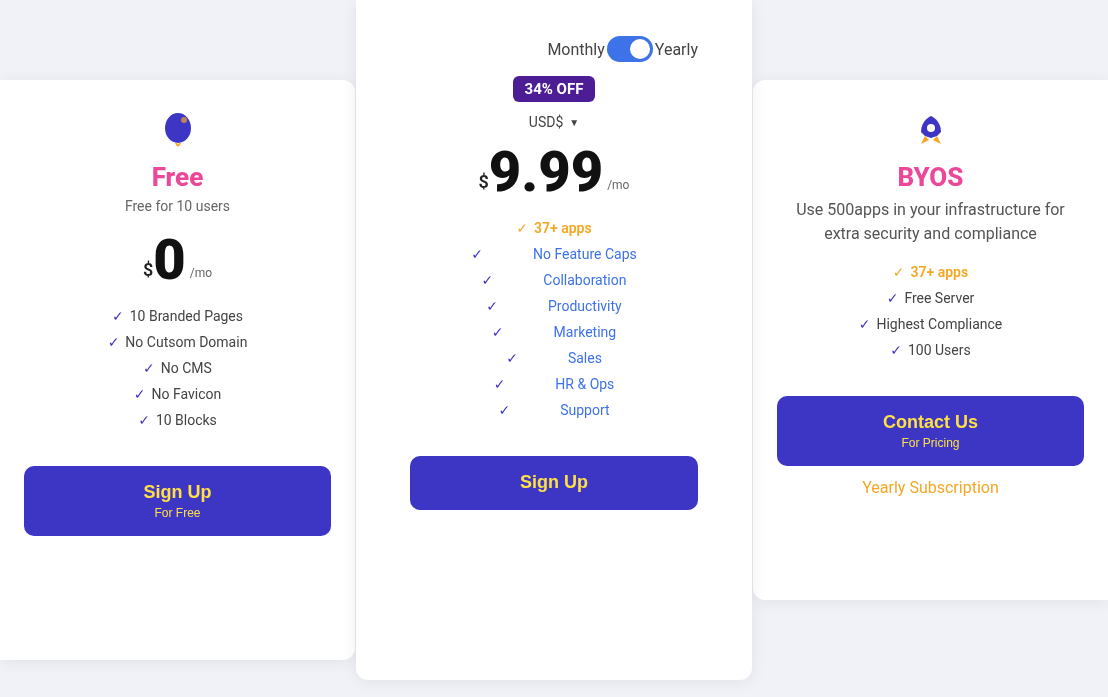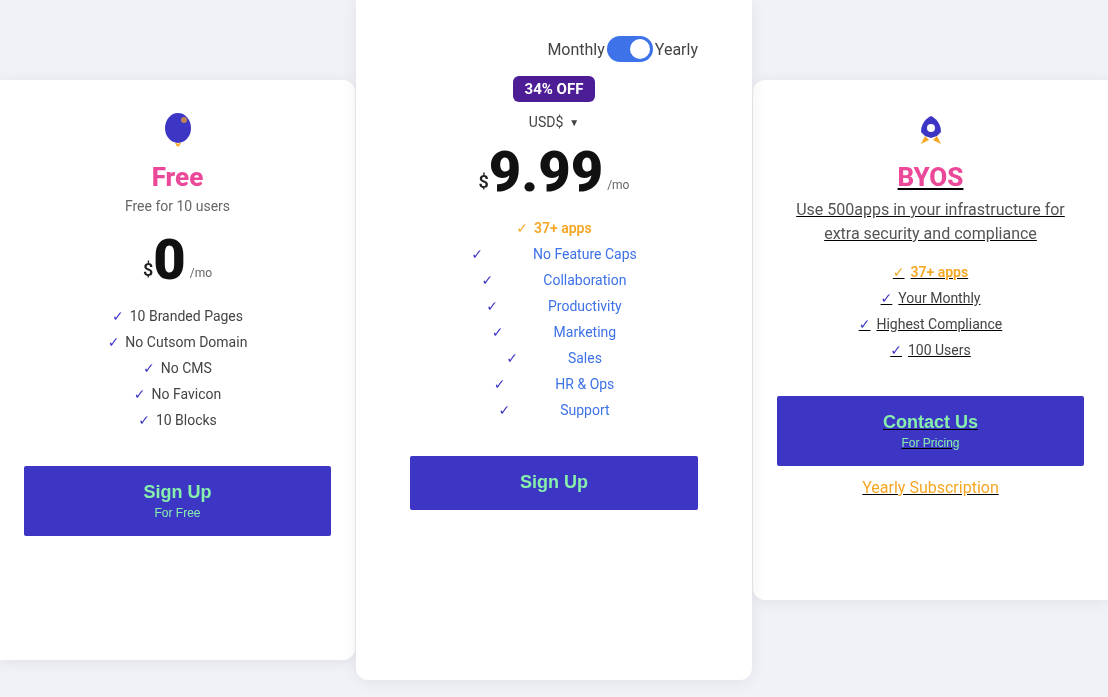"BYOS" .card-byos { text-decoration: underline -> none }
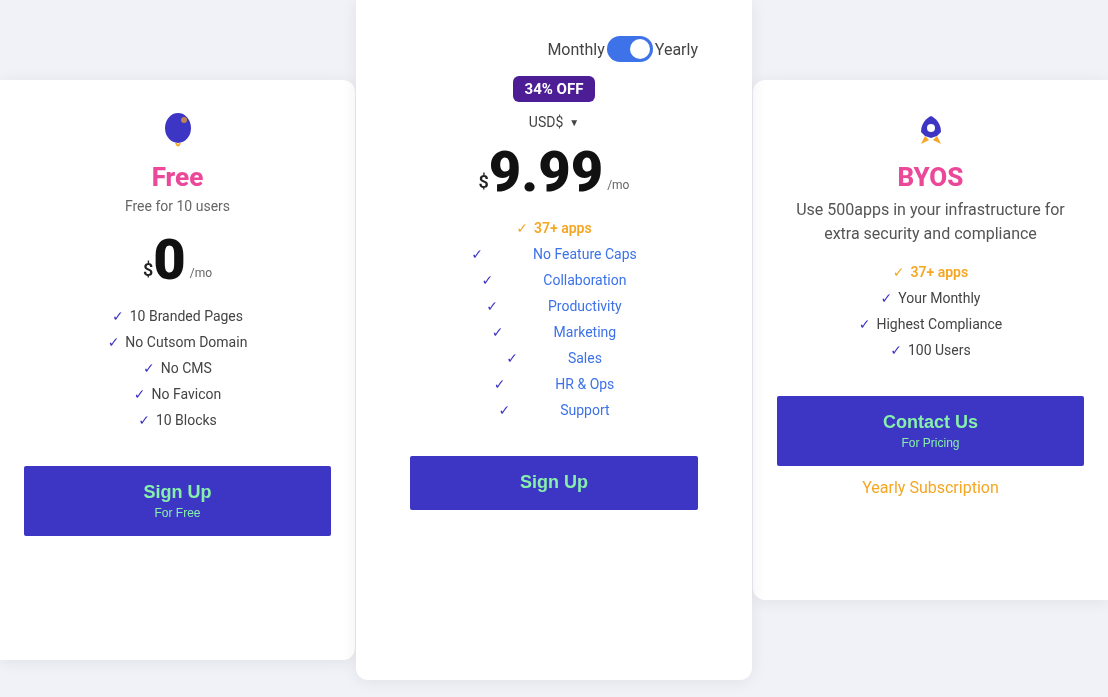"Your Monthly" span { text: Your Monthly -> Free Server }
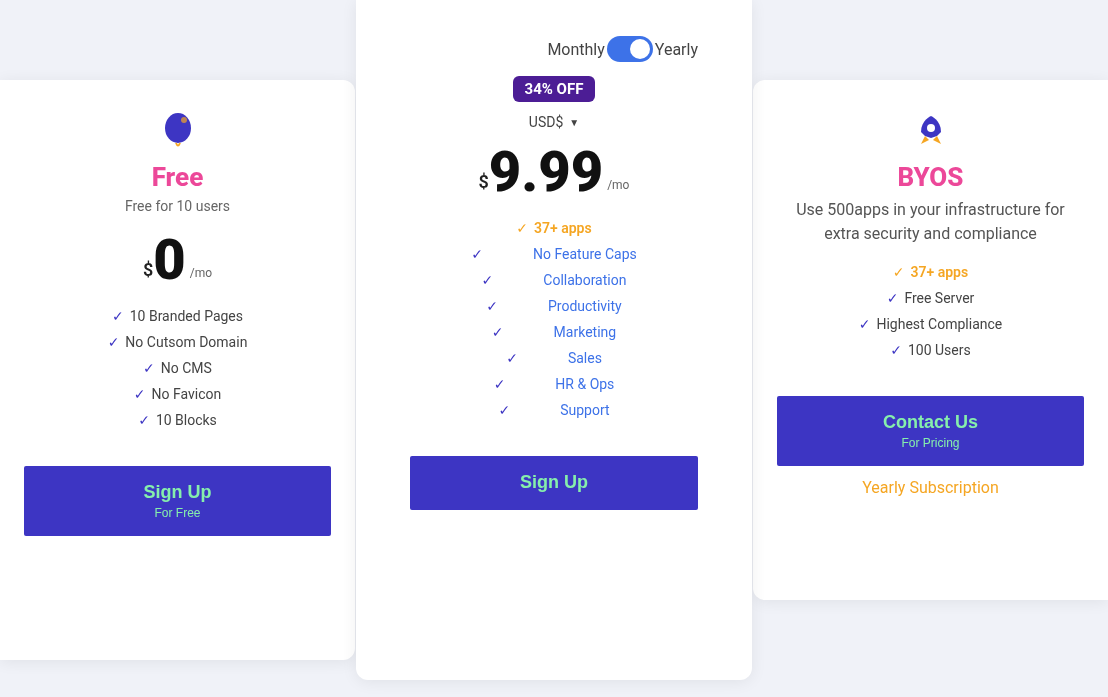"Contact Us" .cta-button { border-radius: 2px -> 10px; color: #86efac -> #fde047 }
